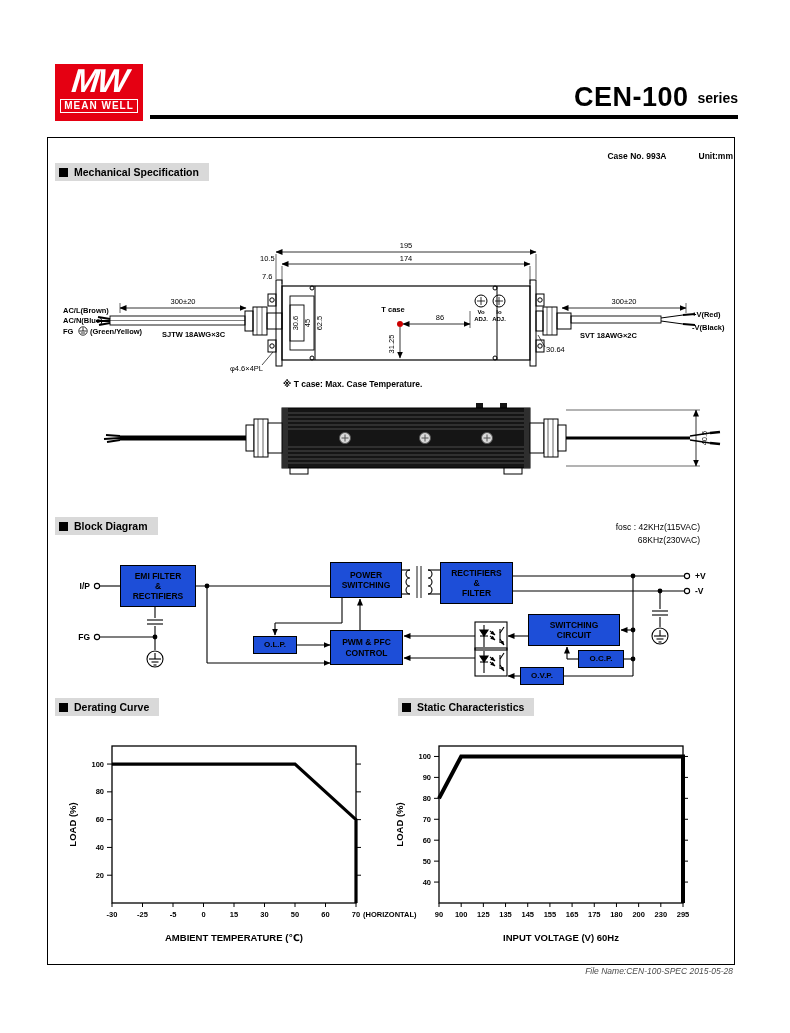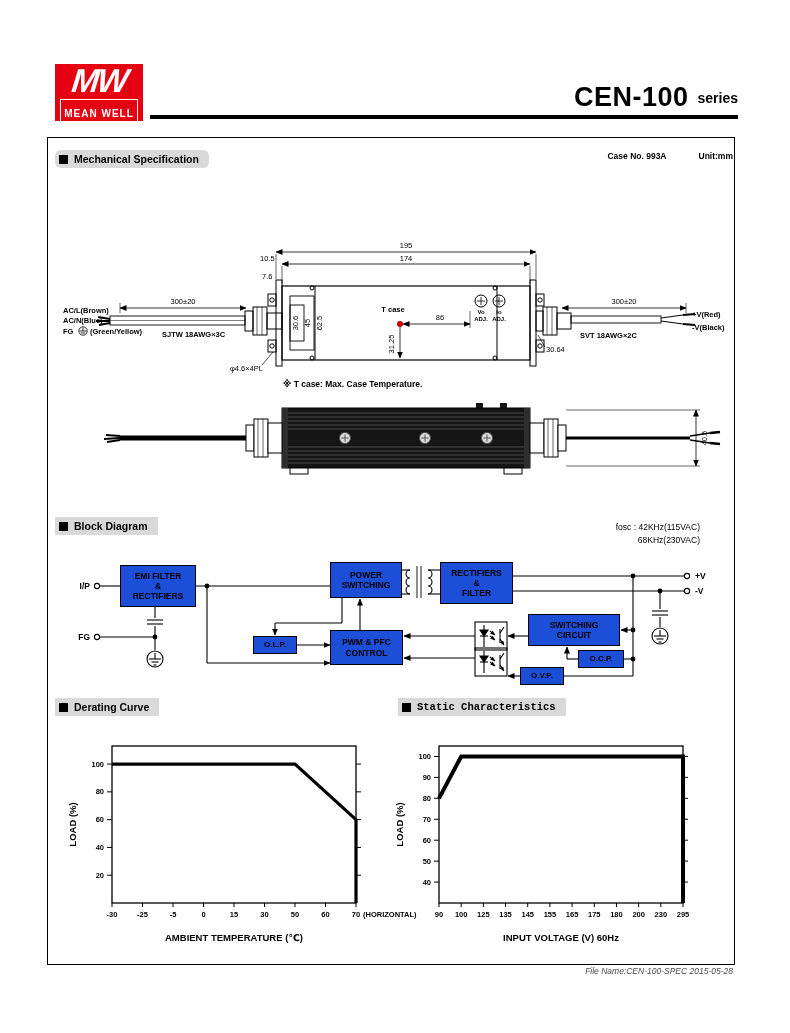"MEAN WELL" .logo-brand { padding: 8px 3px -> 0 3px }
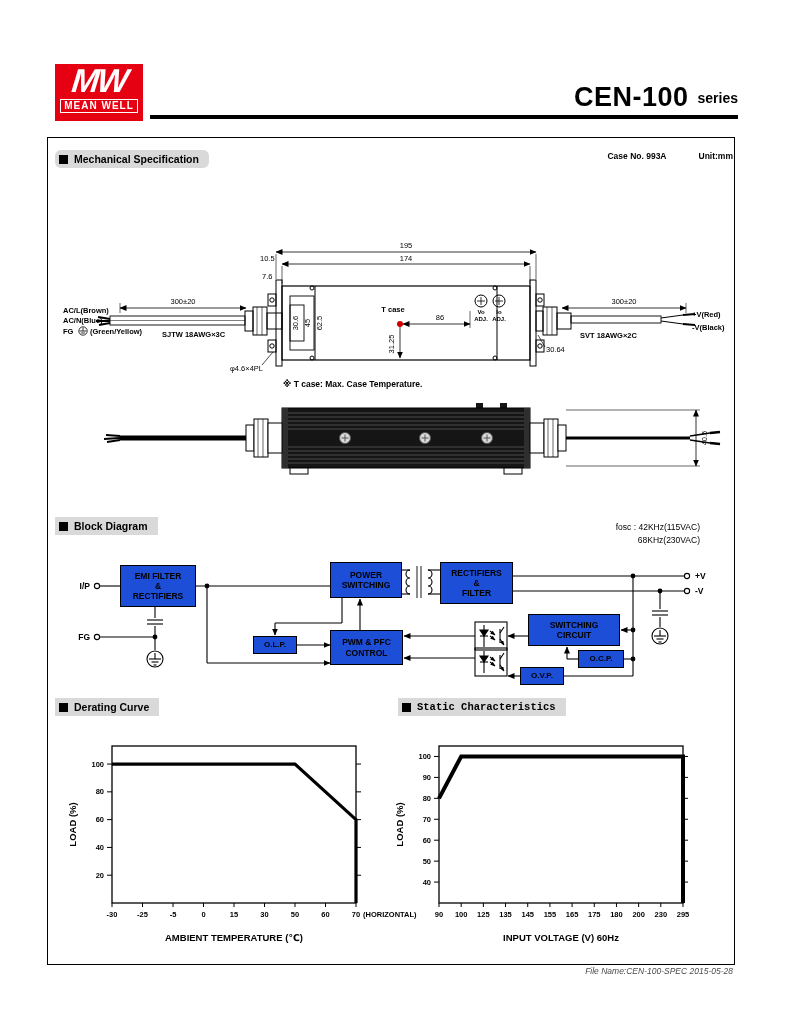"Mechanical Specification" div.abs { border-radius: 6px -> none; top: 150px -> 163px }
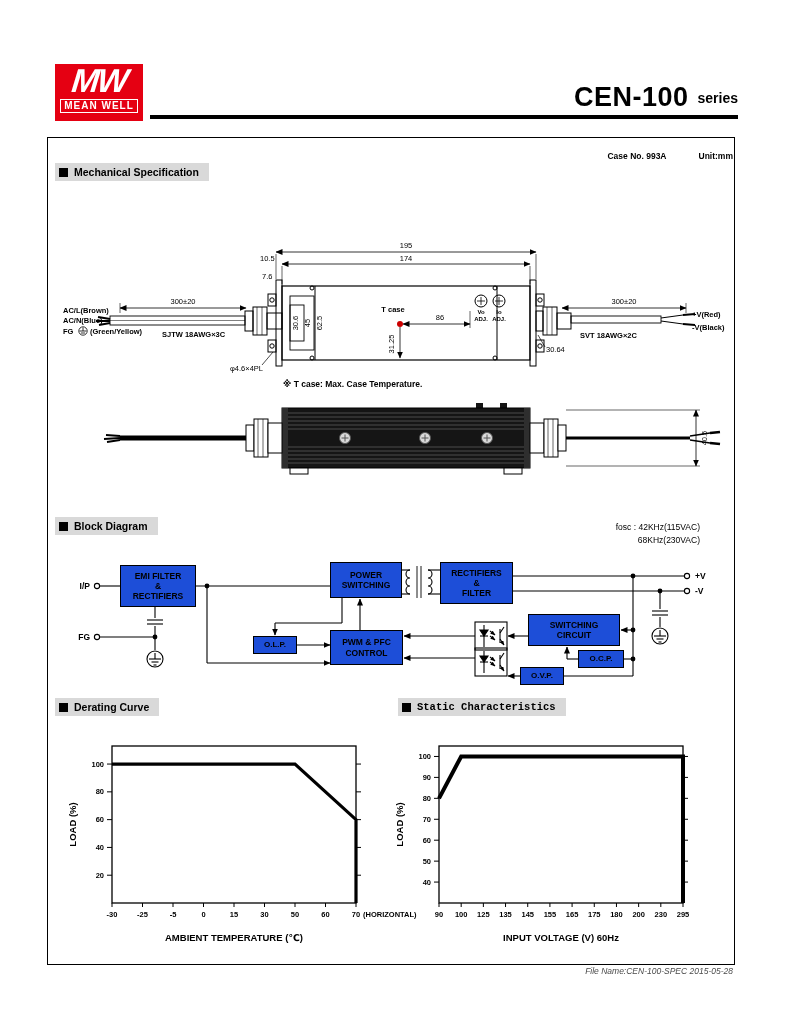"Static Characteristics" div.abs { font-family: Liberation Mono, monospace -> none }
